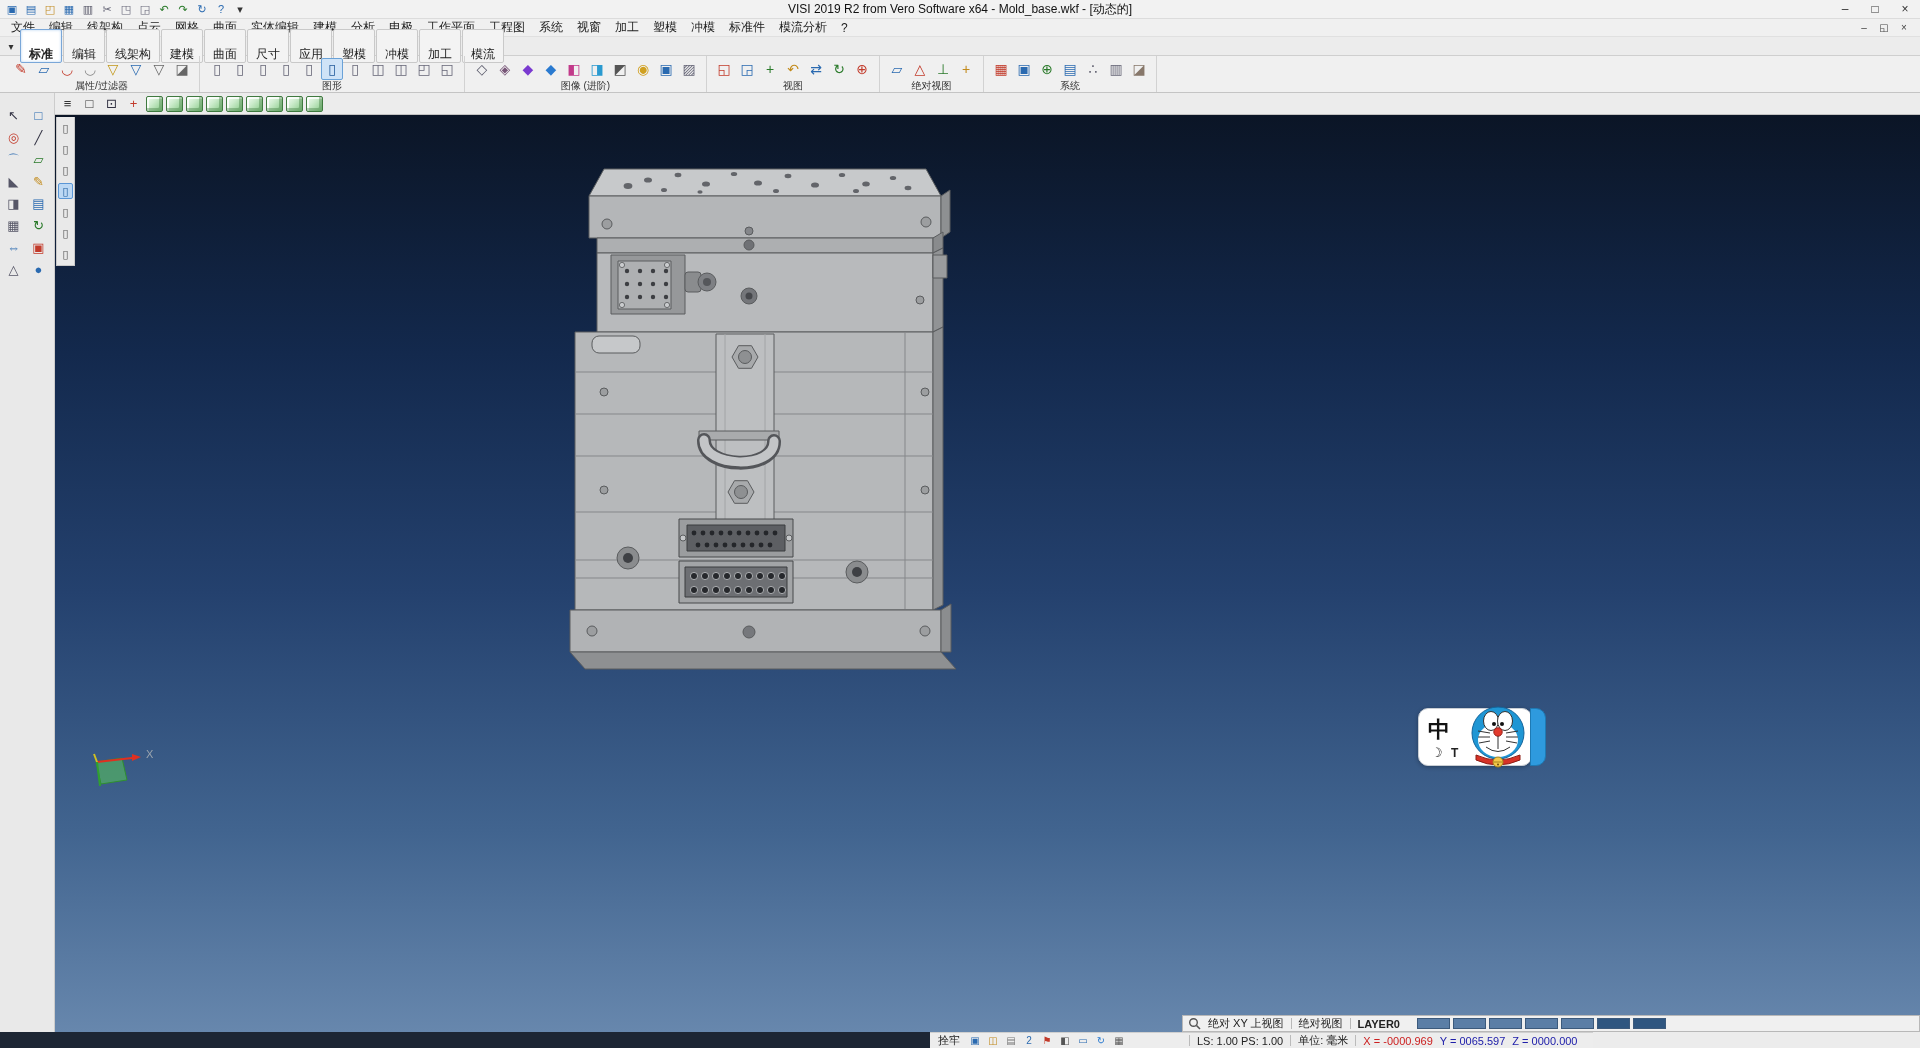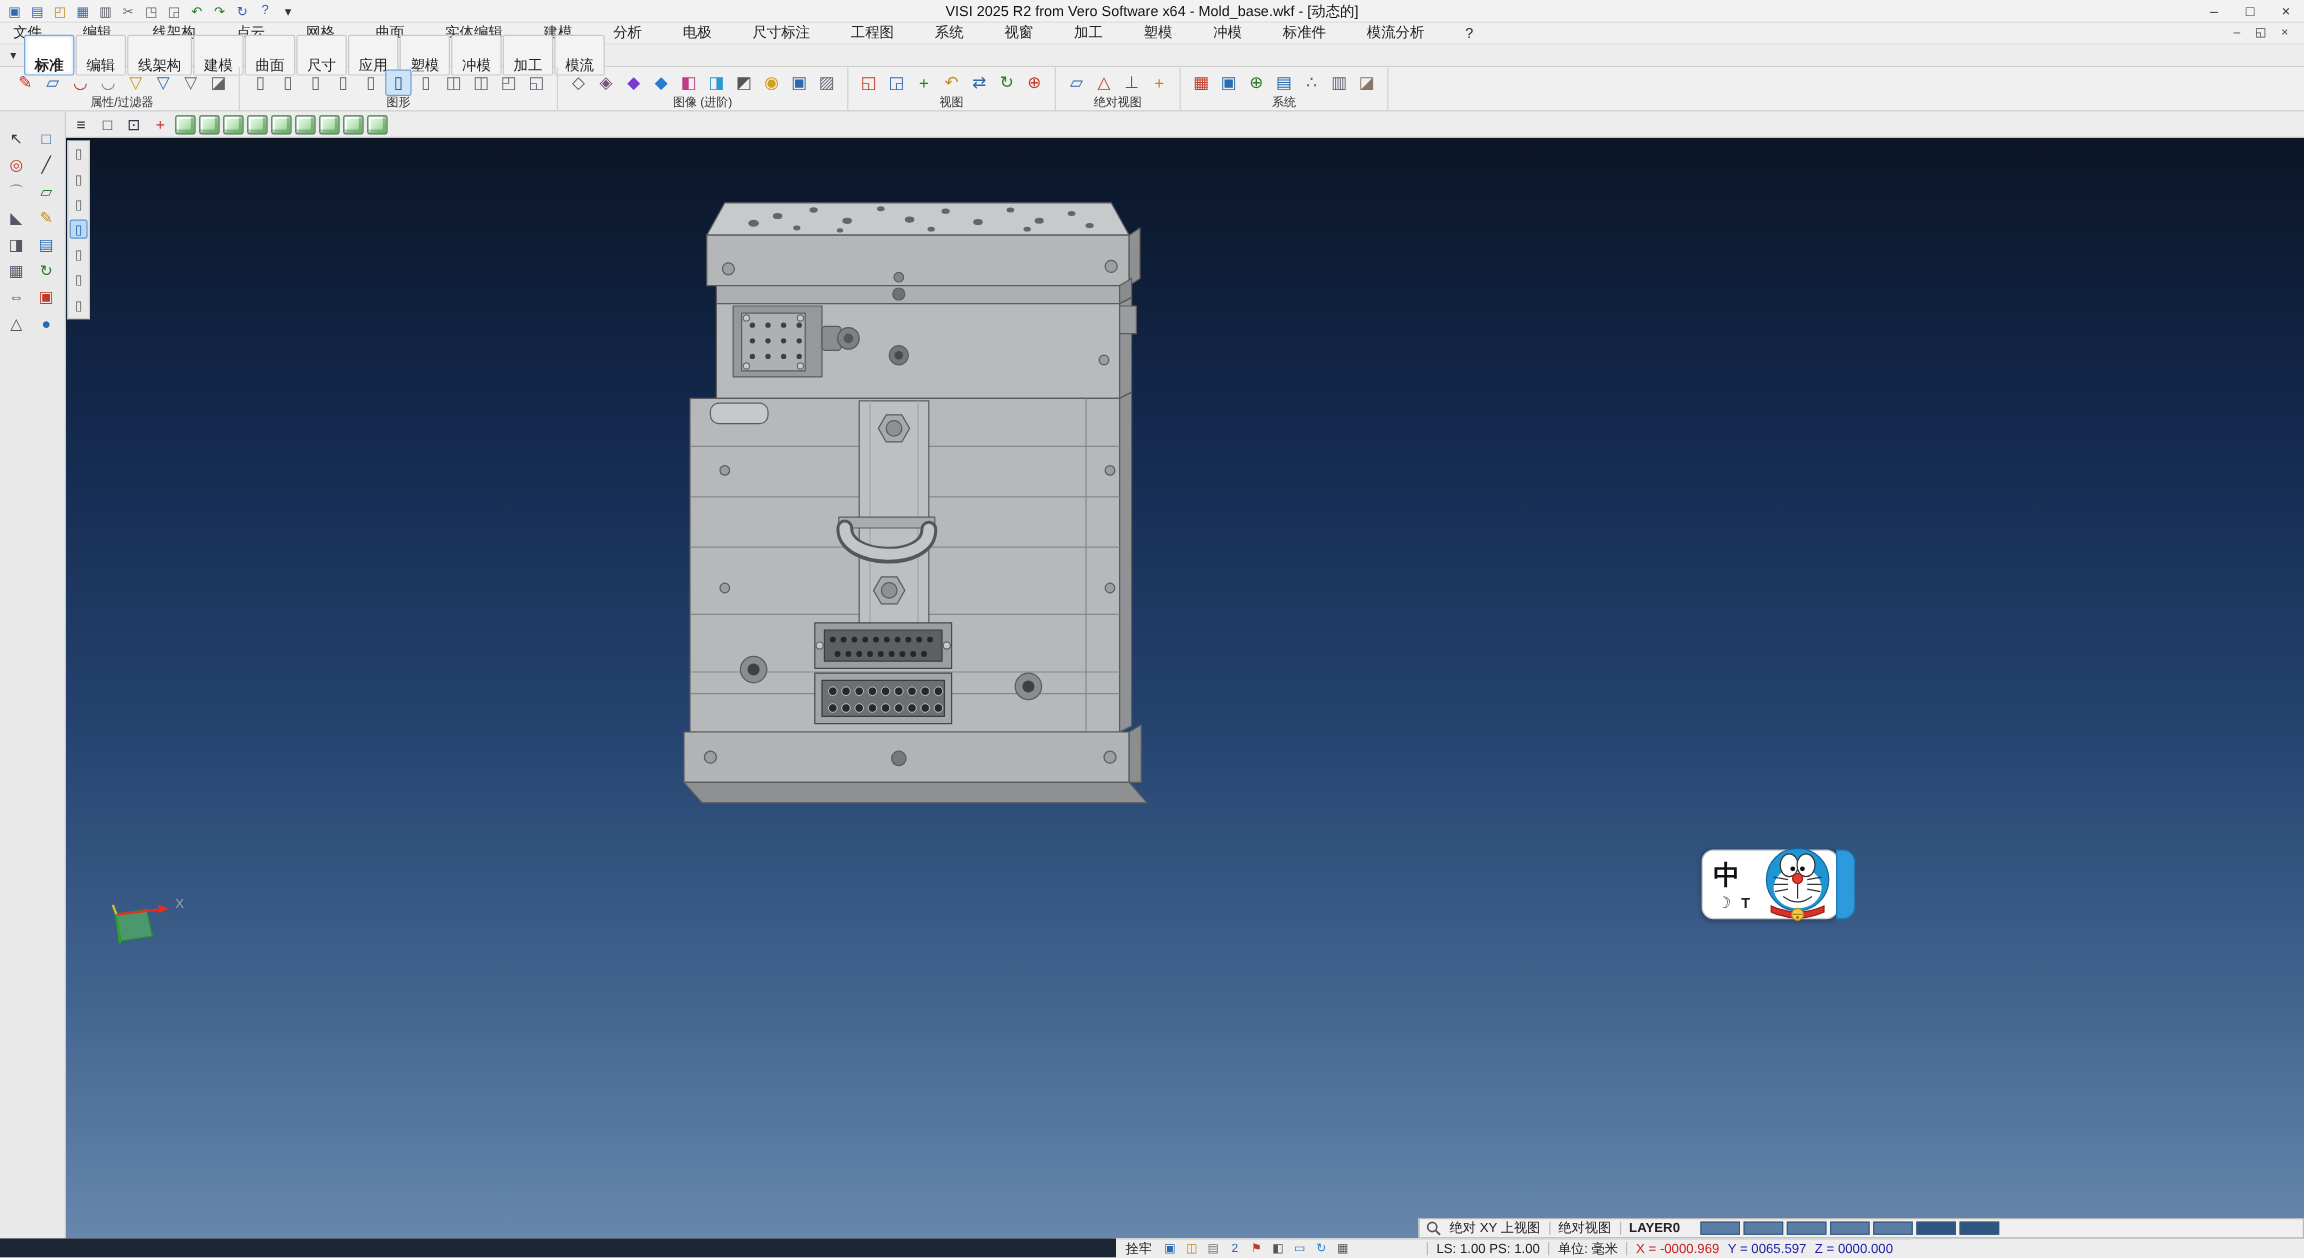"VISI 2025 R2 from Vero" div.title-text { text: 2025 -> 2019 }
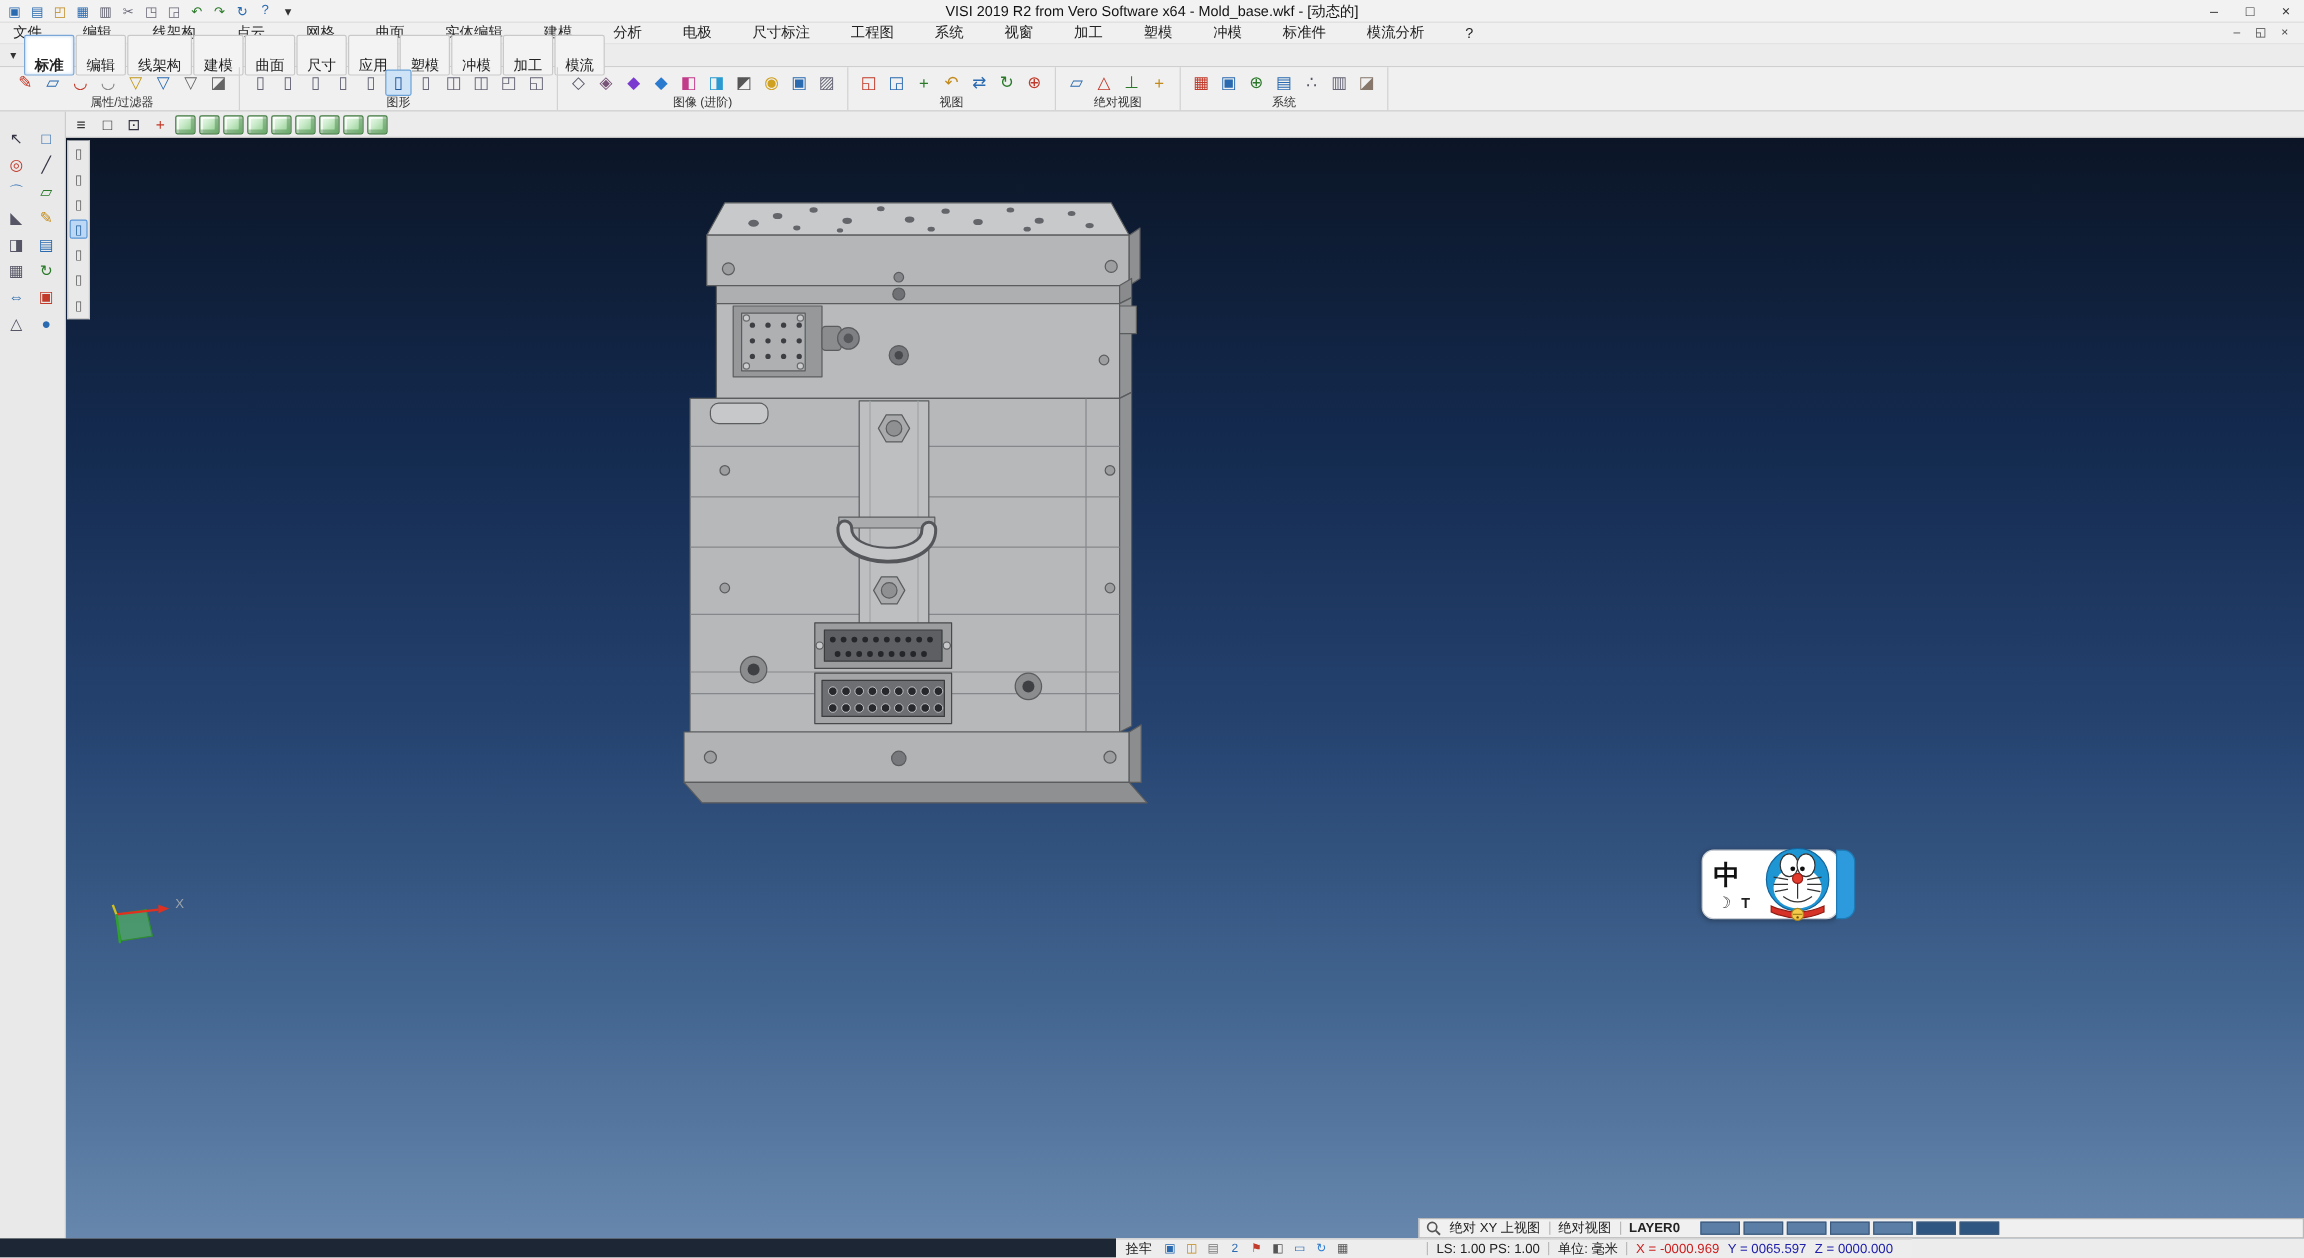"文件" #menubar { gap: 20px -> none }
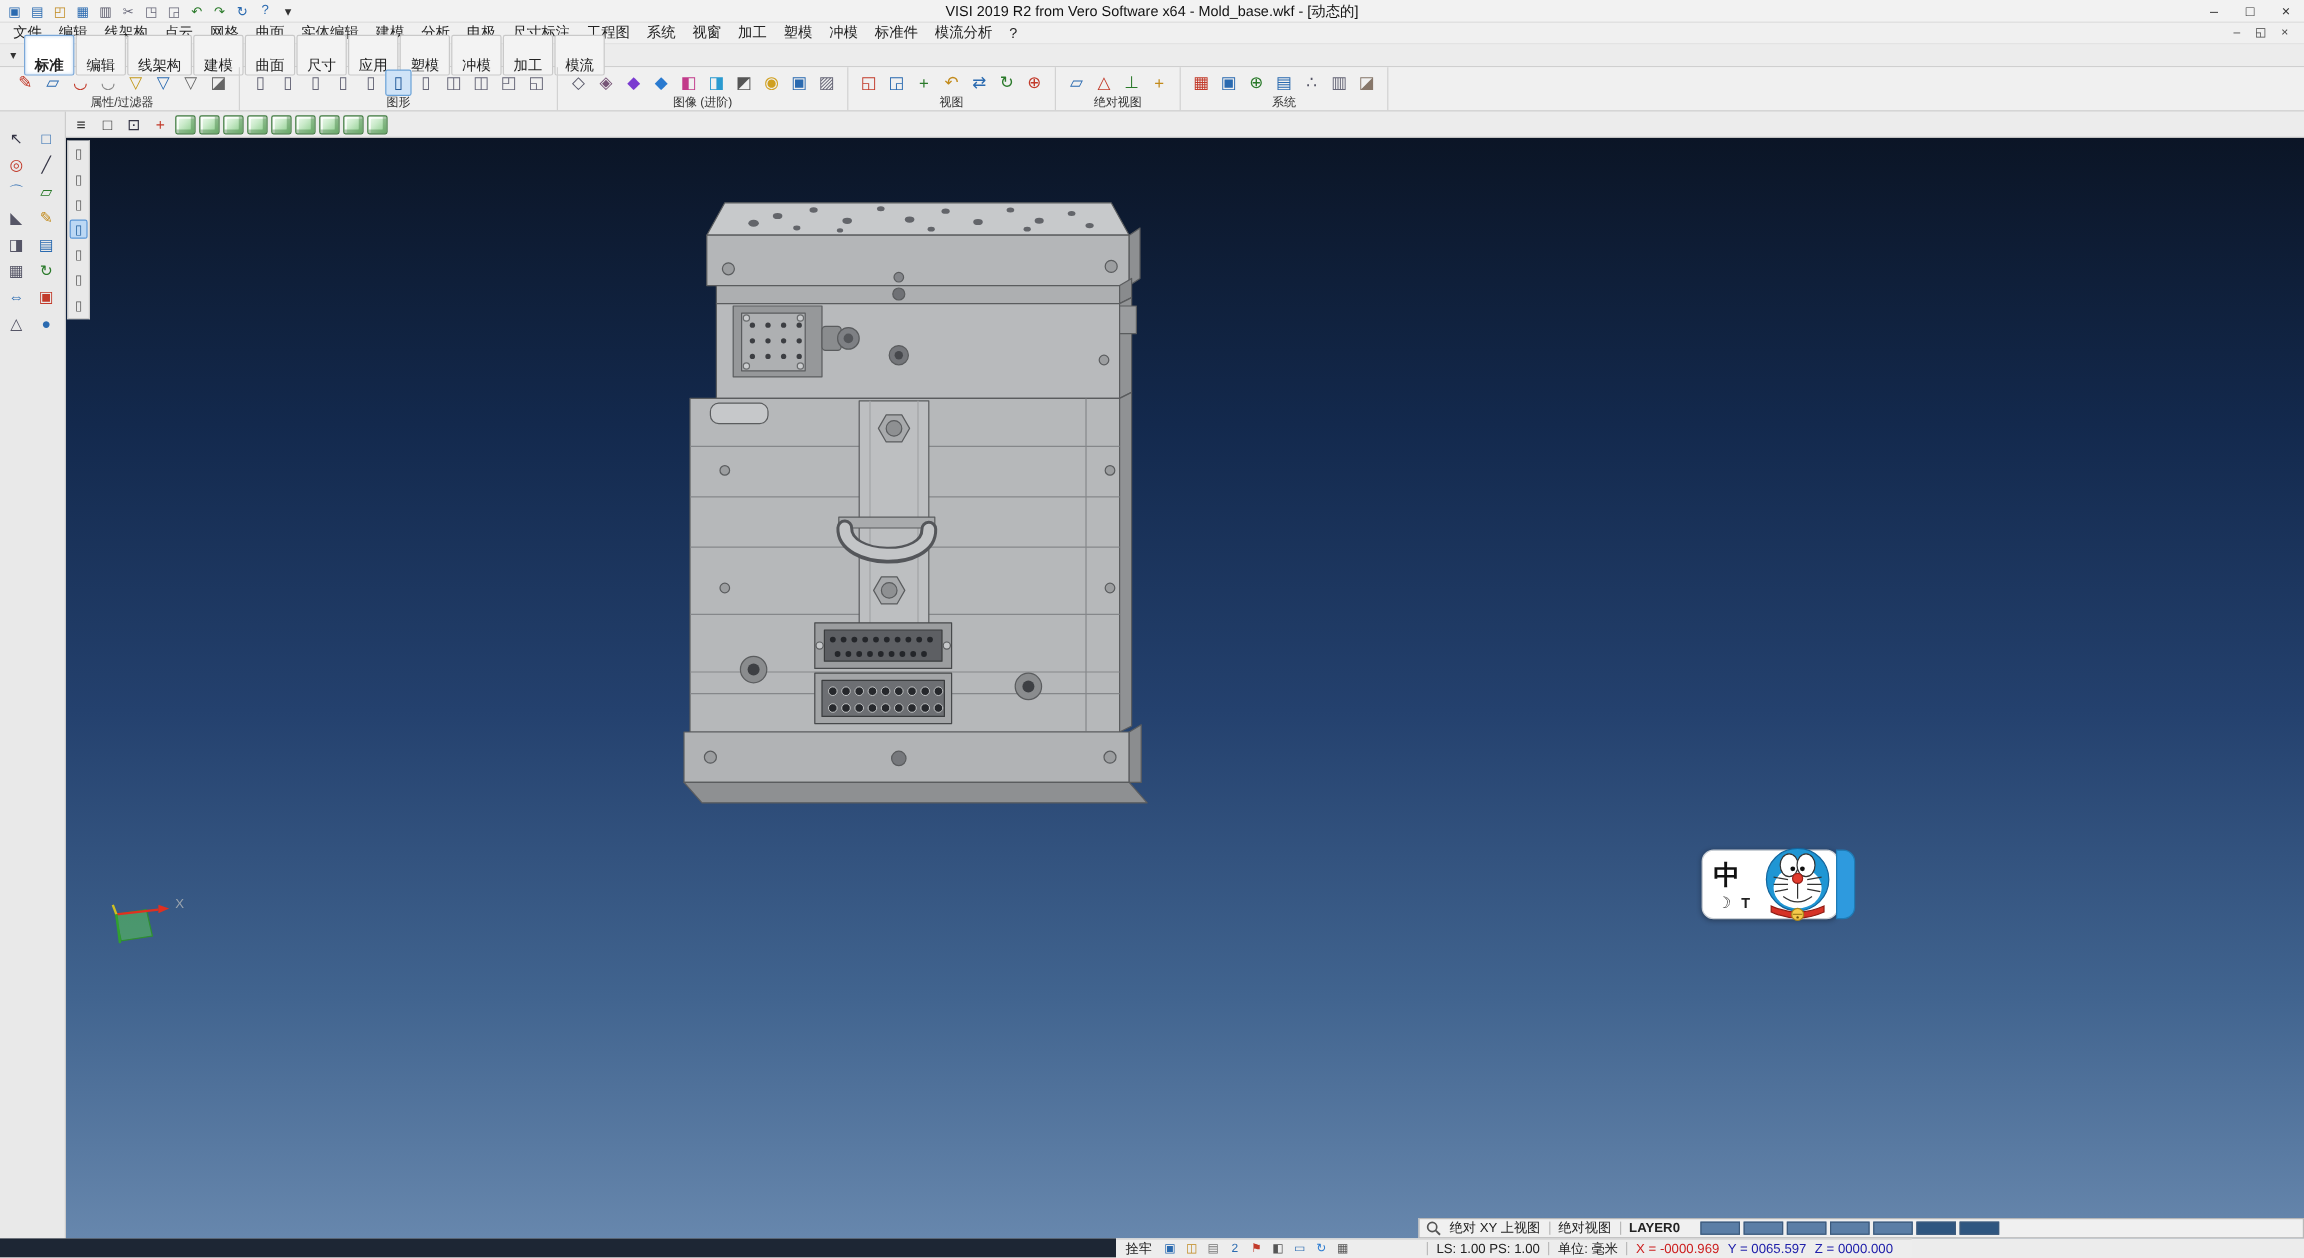"尺寸标注" span.menu-item { text: 尺寸标注 -> 工作平面 }
